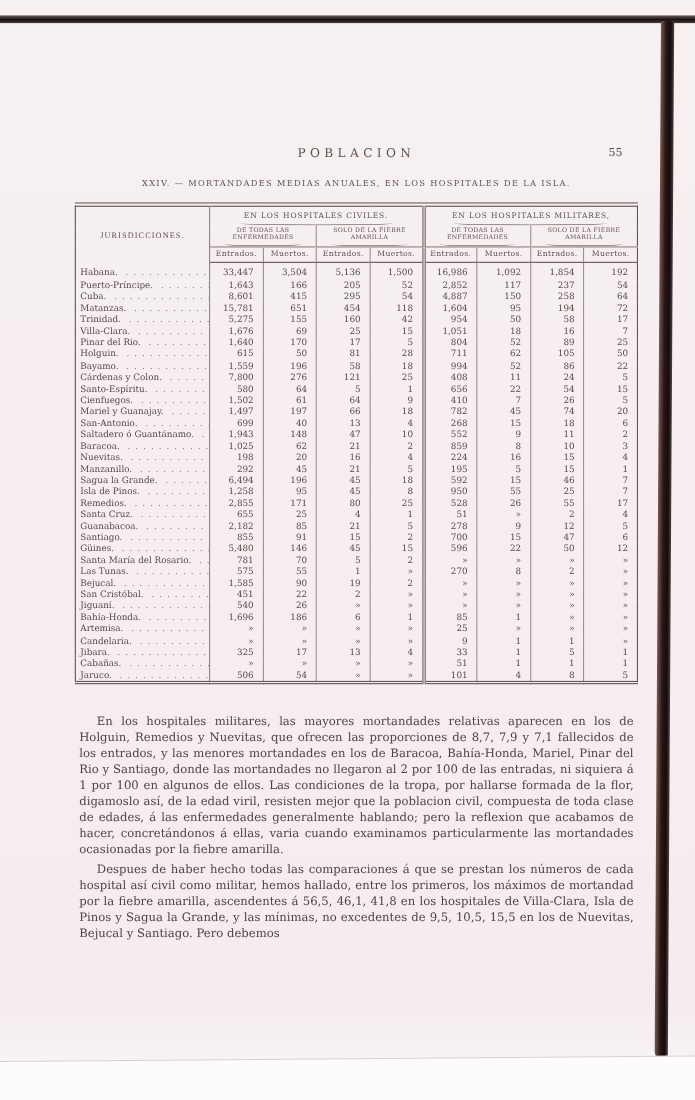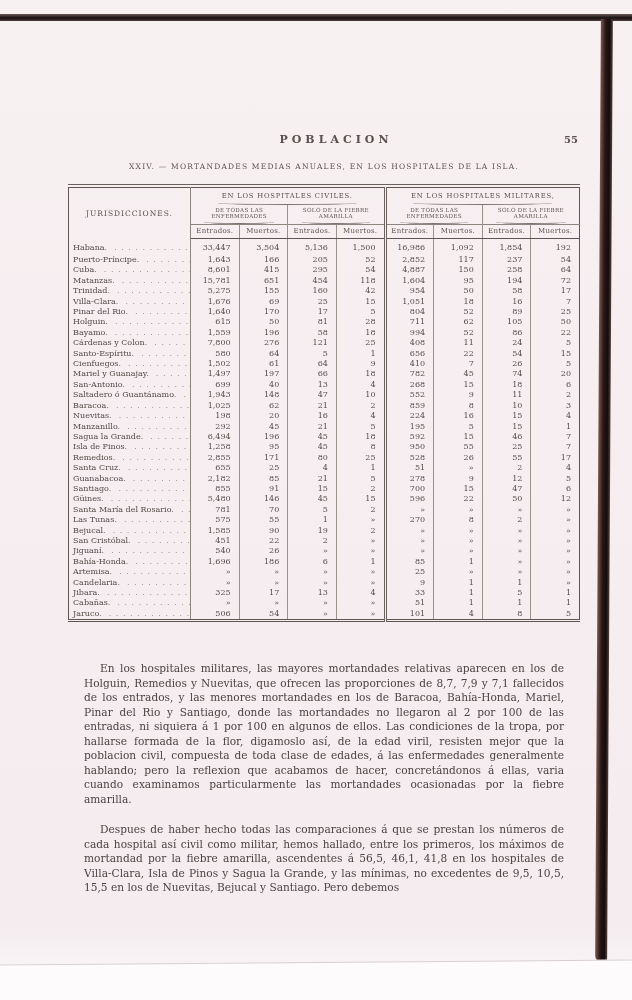"POBLACION" .running-head { font-weight: bold -> none; left: 12px -> 0 }
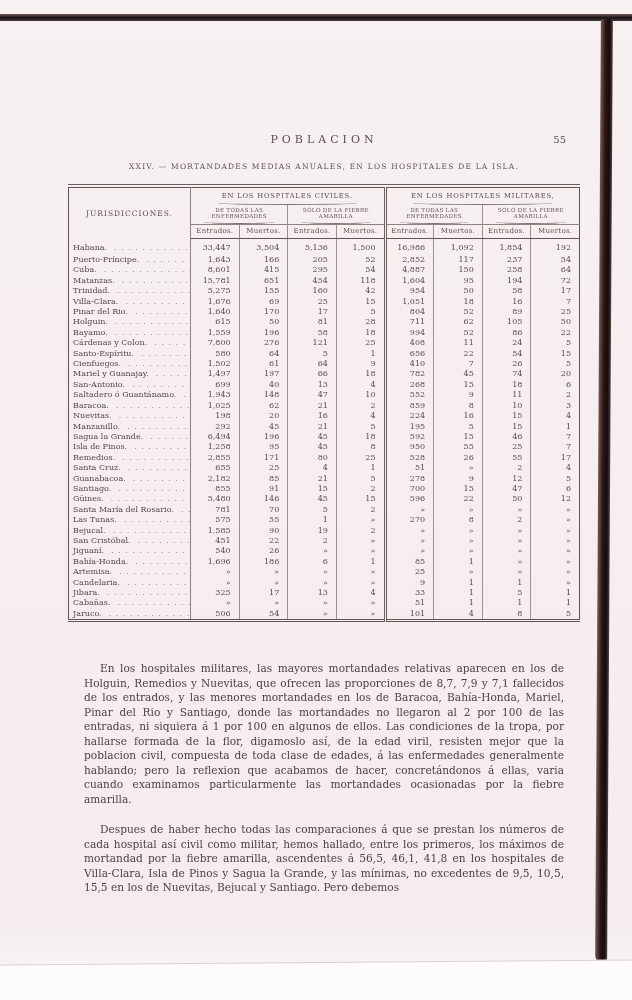"JURISDICCIONES." th.jhead { font-family: none -> Liberation Serif, serif }
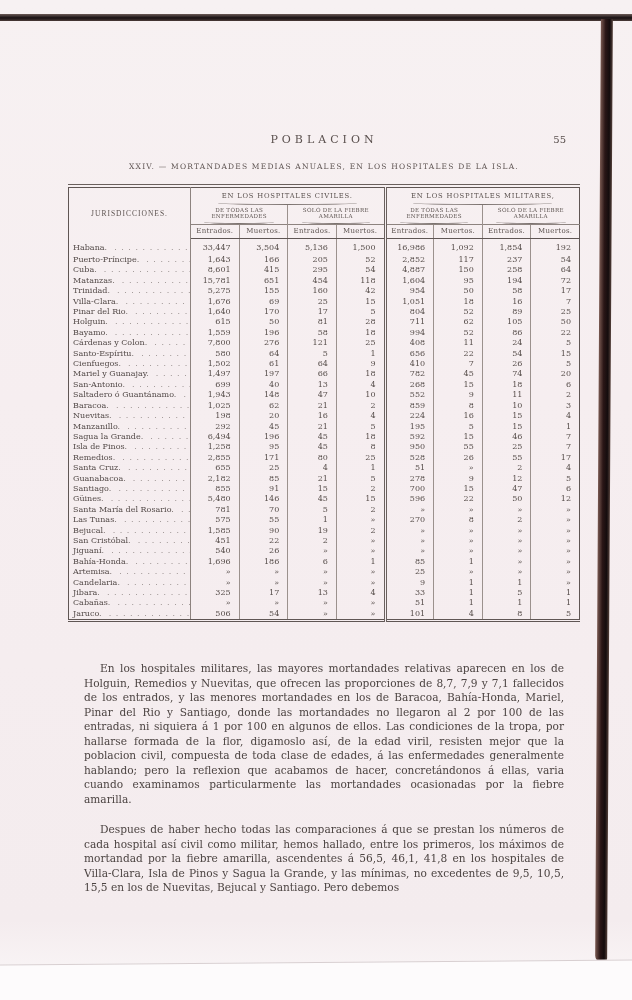"En los hospitales militares, las" .body-text p { margin: 16px -> 4px }
